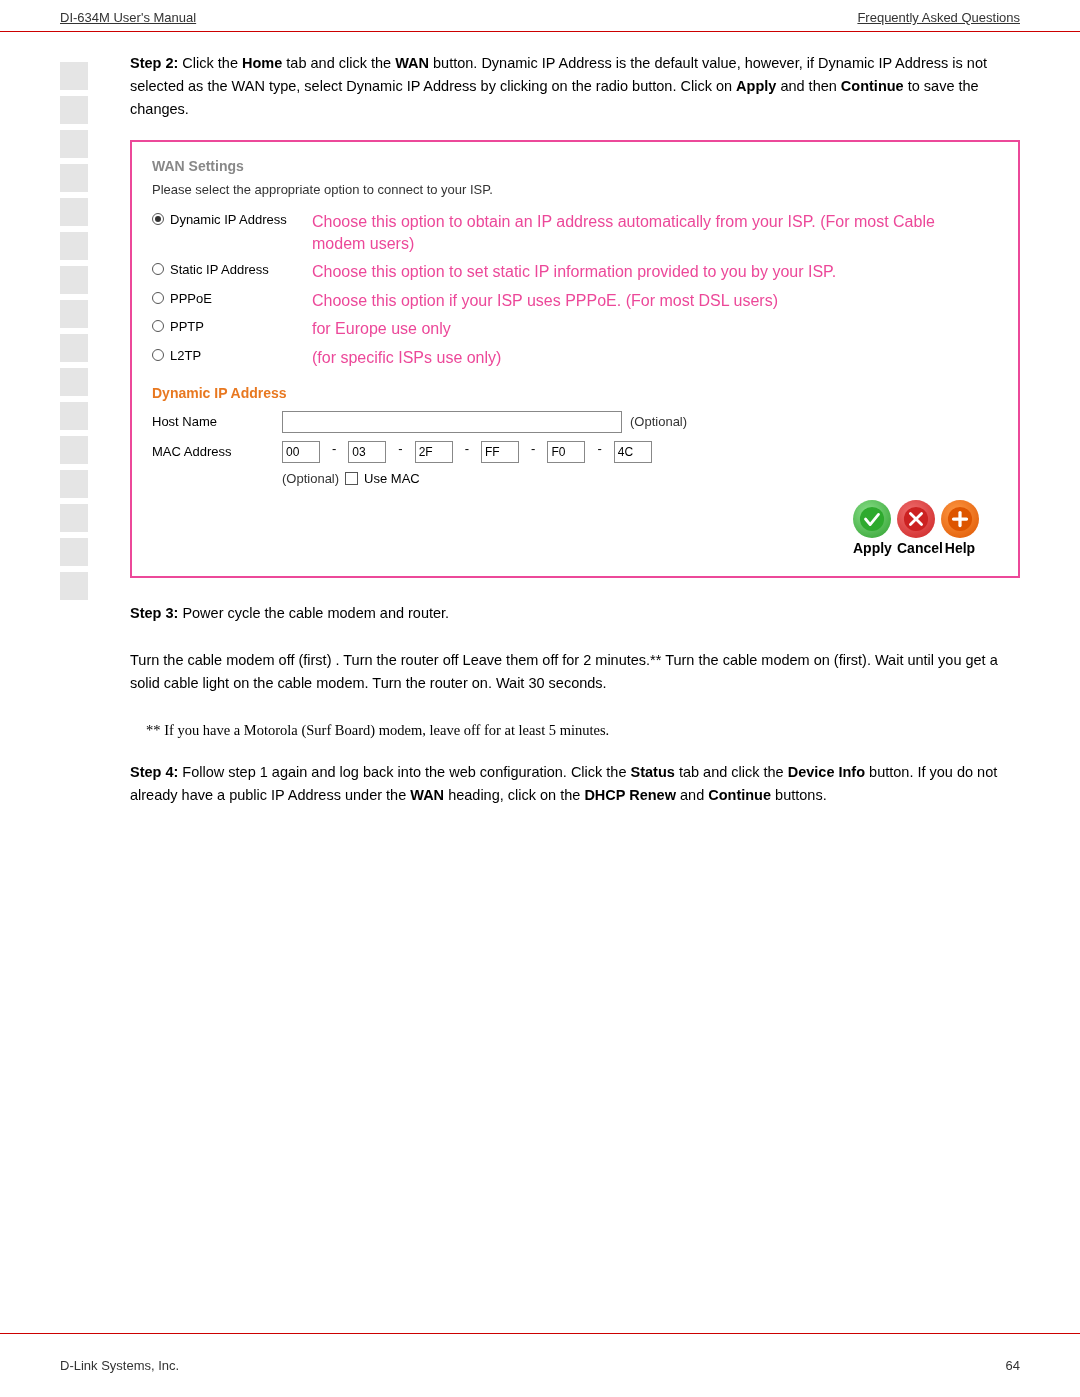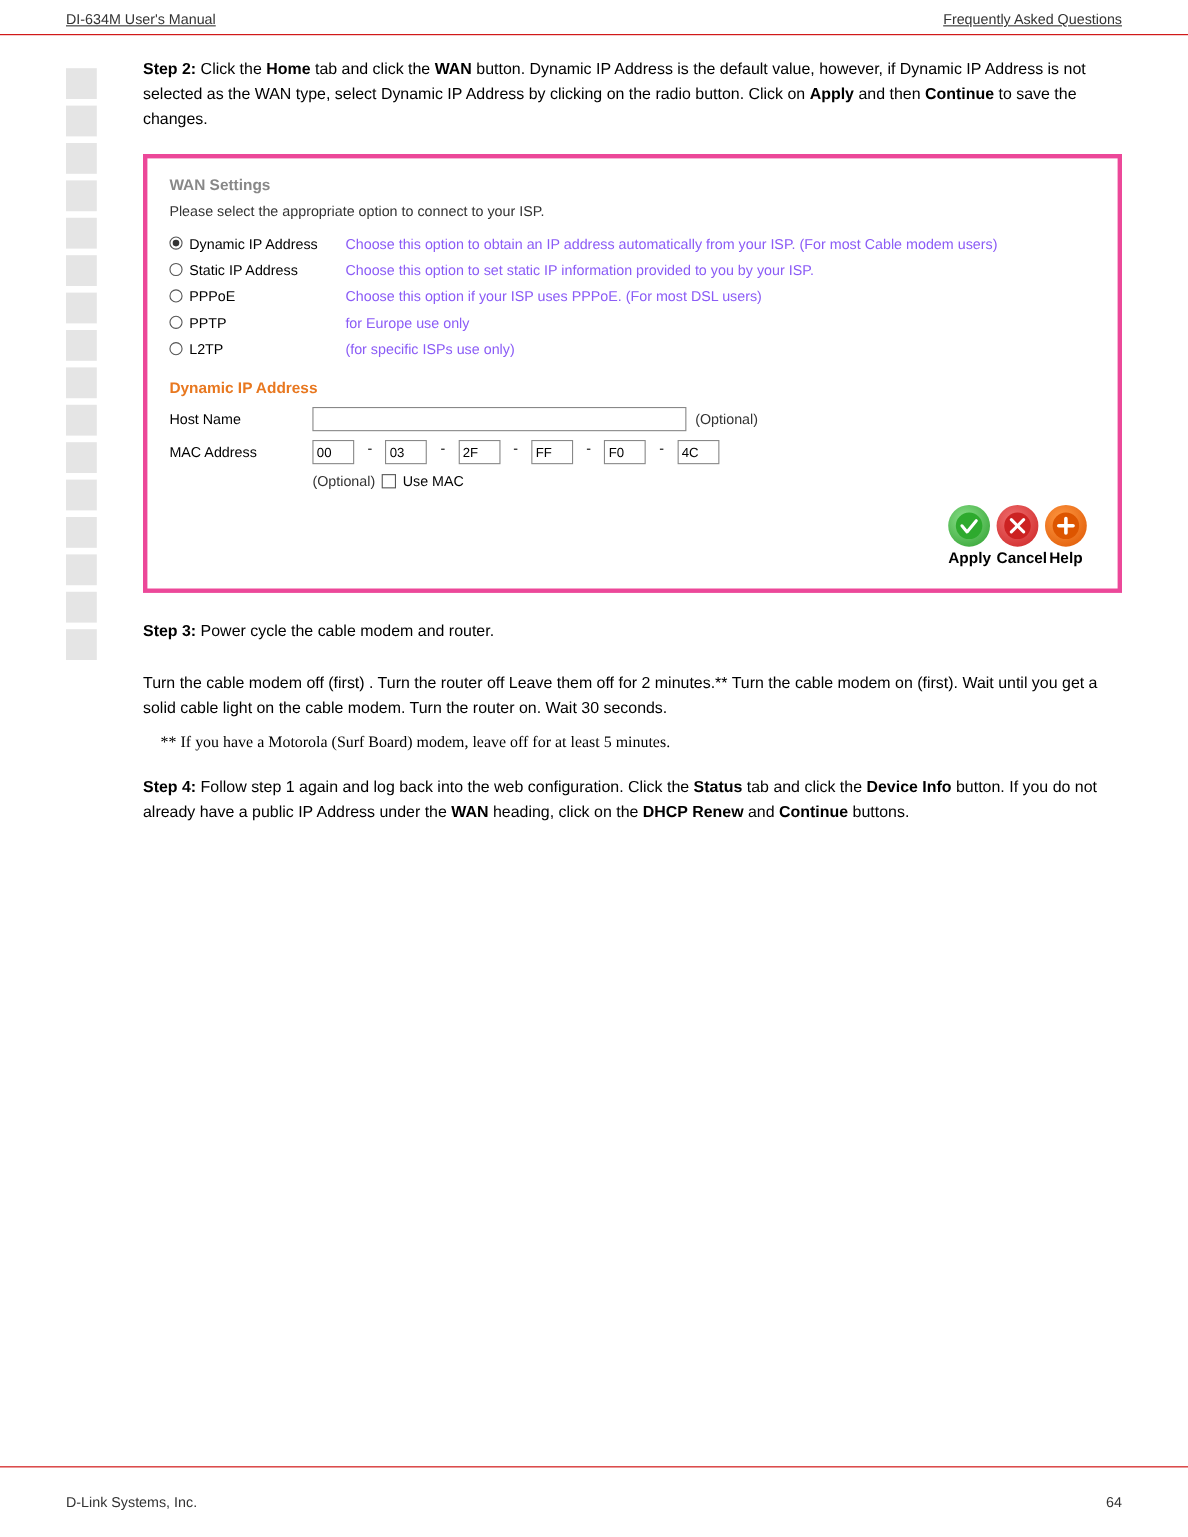"WAN Settings" .wan-box { border: 4px solid #ec4899 -> 2px solid #ec4899; padding: 16px 18px 20px 20px -> 16px 29px 20px 20px }
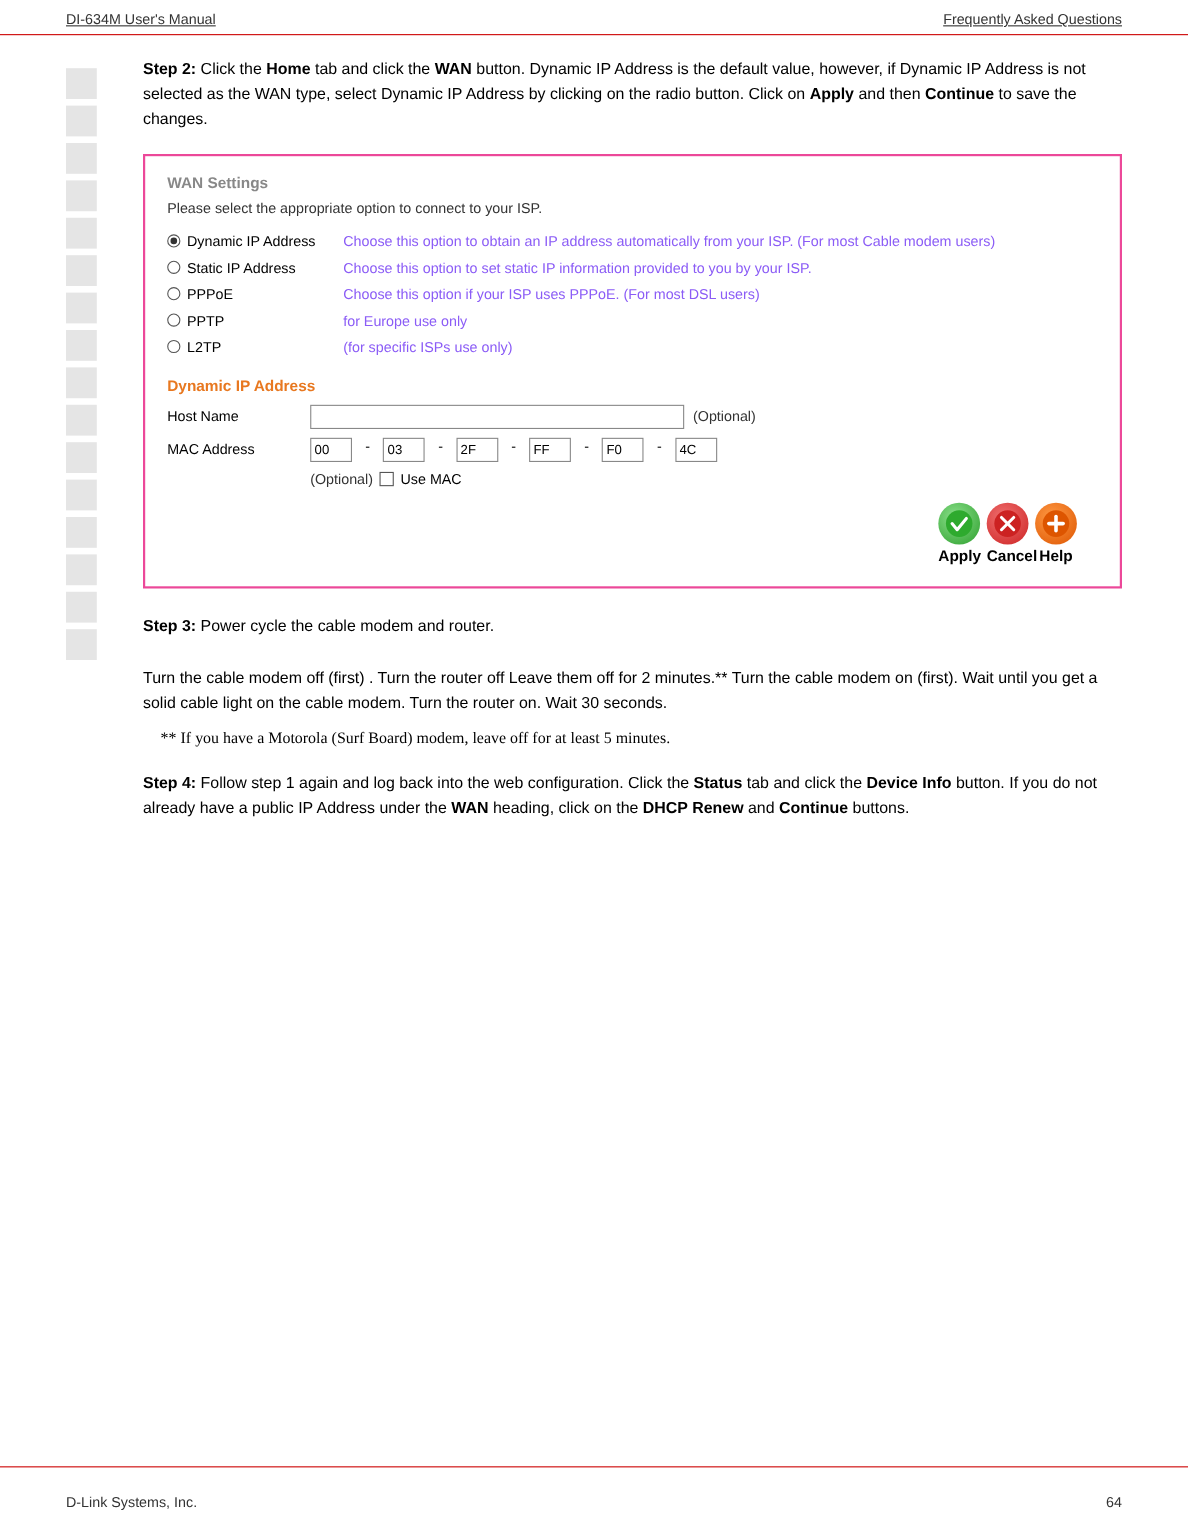"Choose this option to obtain" .wan-option-desc { color: #8b5cf6 -> #ec4899; font-size: 13px -> 16px }
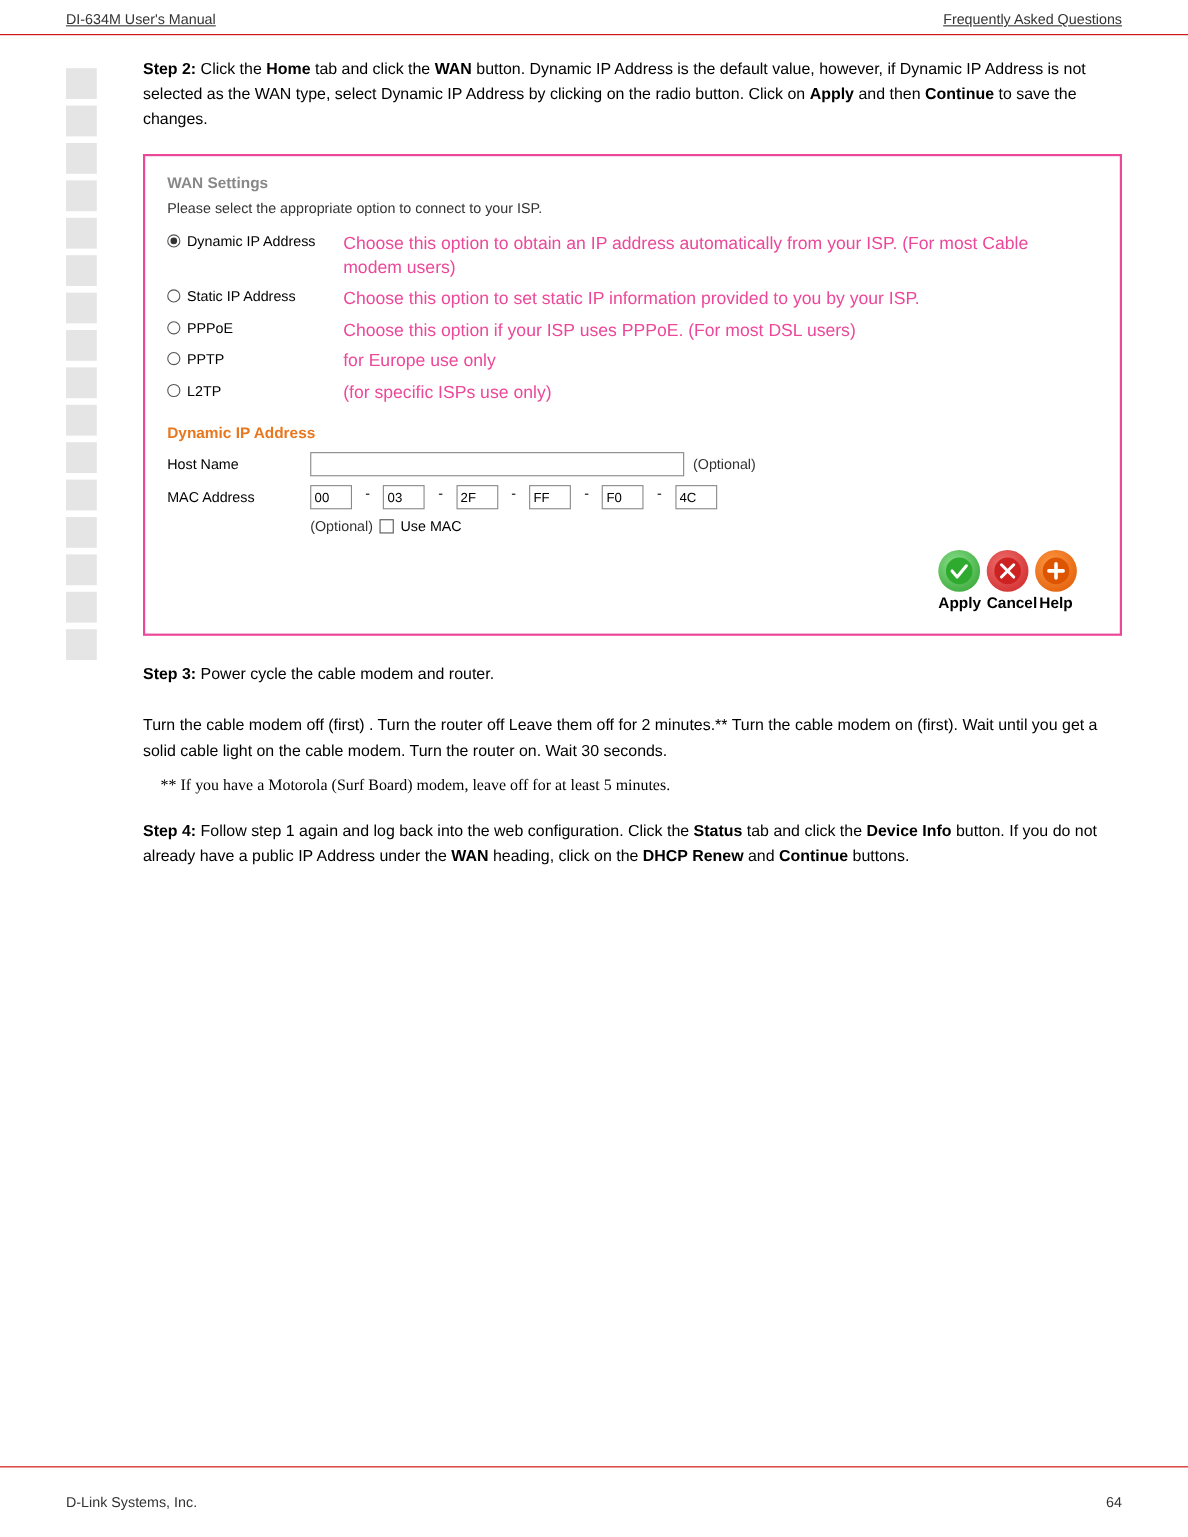"Turn the cable modem off" .step3-detail { margin-bottom: 8px -> 24px }
